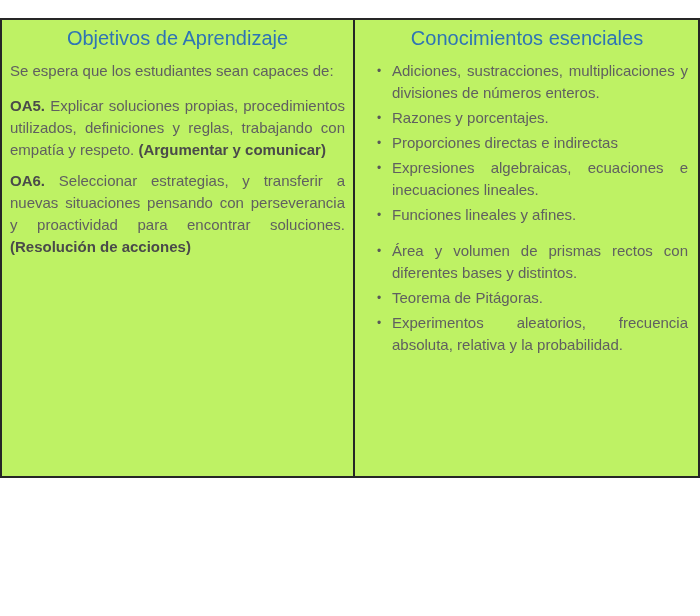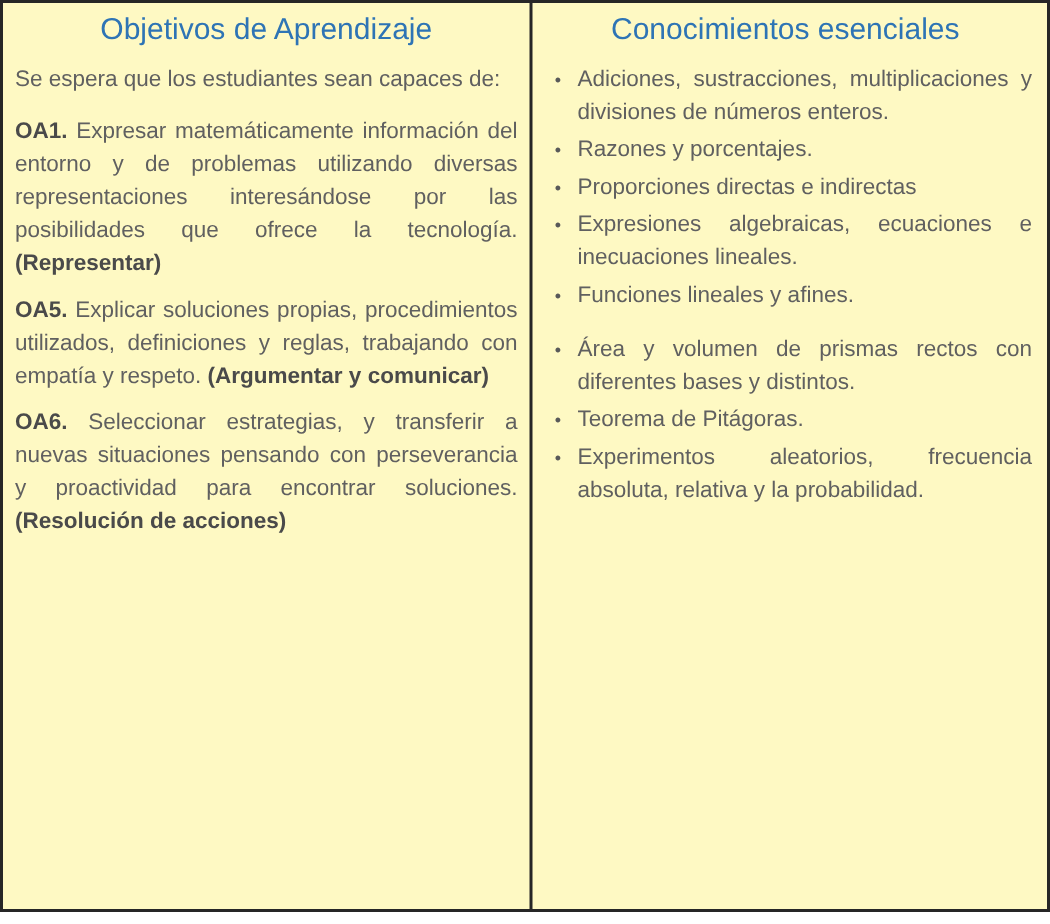"Objetivos de Aprendizaje" .doc-table { background: #fef9c3 -> #bef264; height: 608px -> 460px; margin-top: none -> 18px }
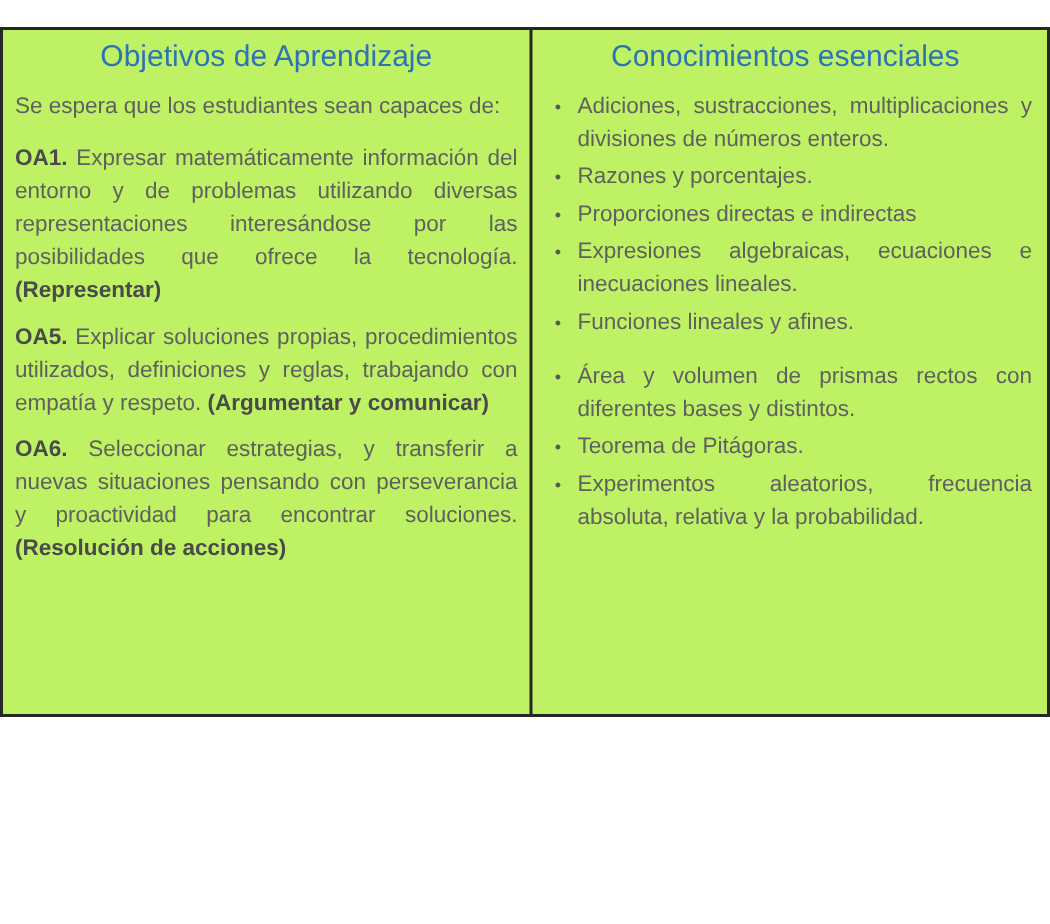"Conocimientos esenciales" .cell-right { padding: 3px 10px 4px 4px -> 3px 10px 4px 11px }
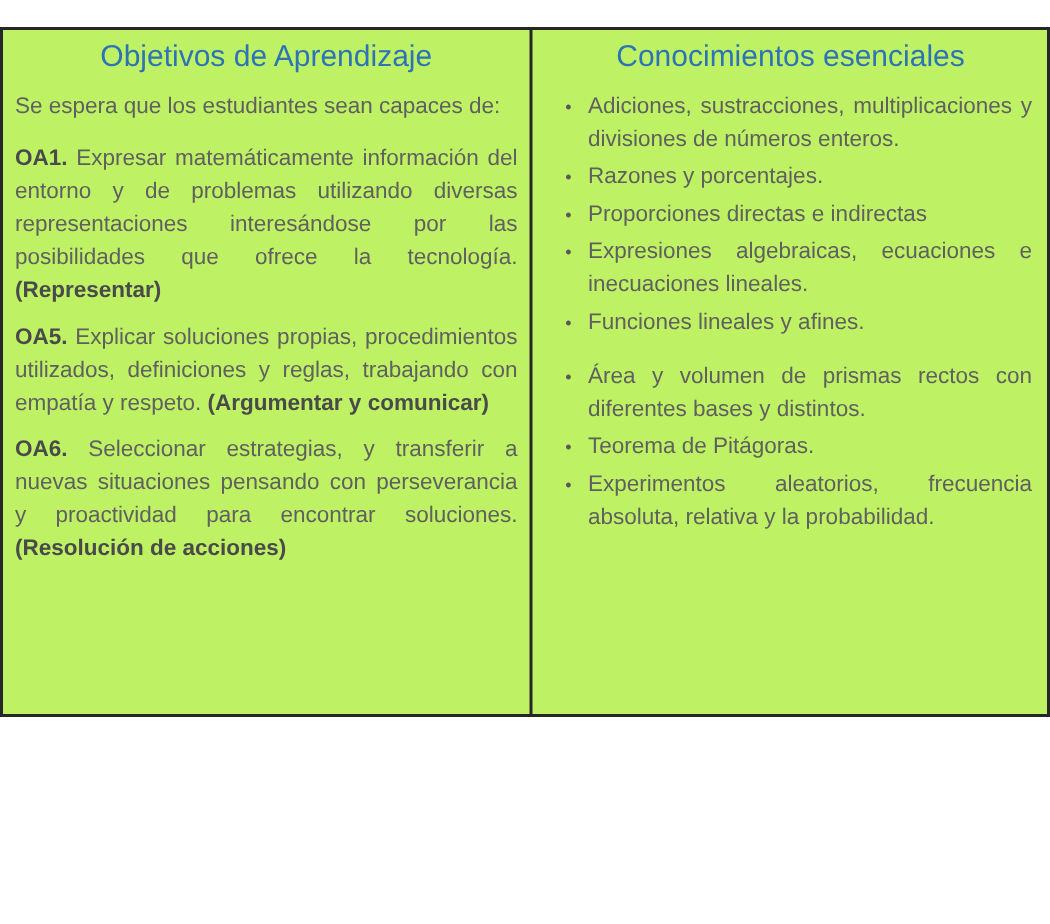"OA1. Expresar matemáticamente" p.oa { html: <p><b>OA1.</b> <span>Expresar matemáticamente información del entorno y de problemas utilizando diversas representaciones interesándose por las posibilidades que ofrece la tecnología.</span> <b>(Representar)</b></p> -> none }
